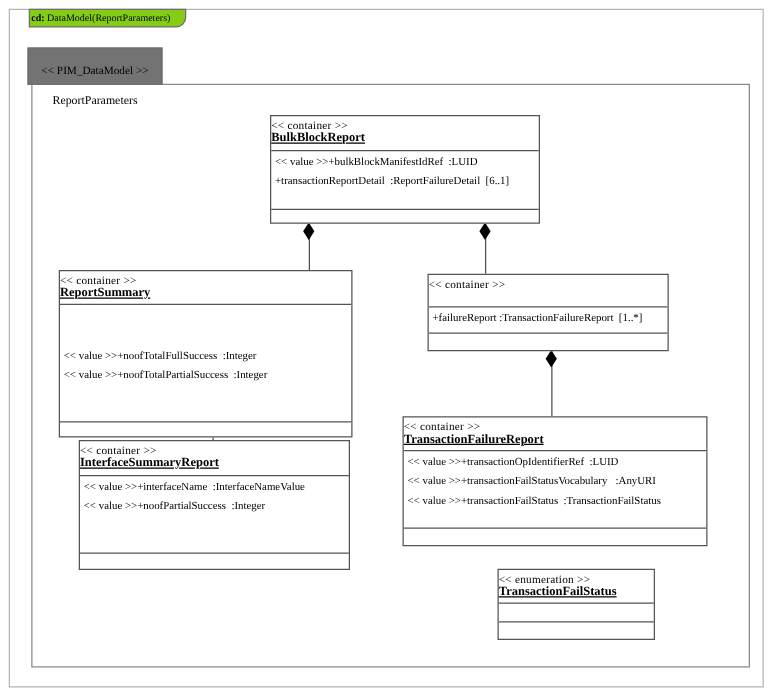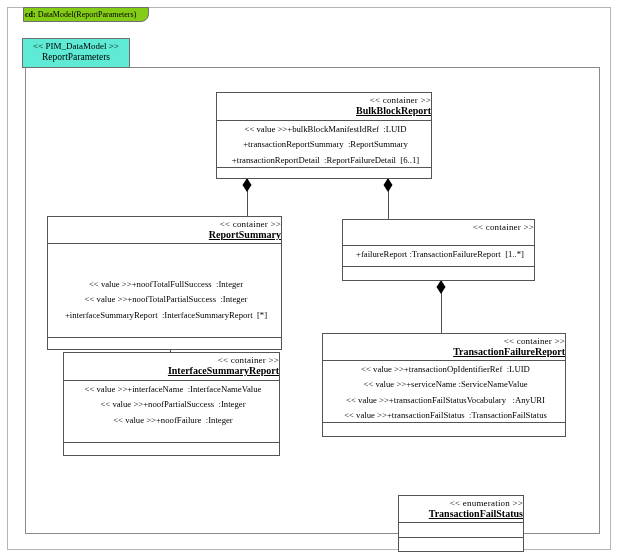"<< PIM_DataModel >>" #pkg-header { background: #5eead4 -> #737373; padding-top: 2px -> 12px }
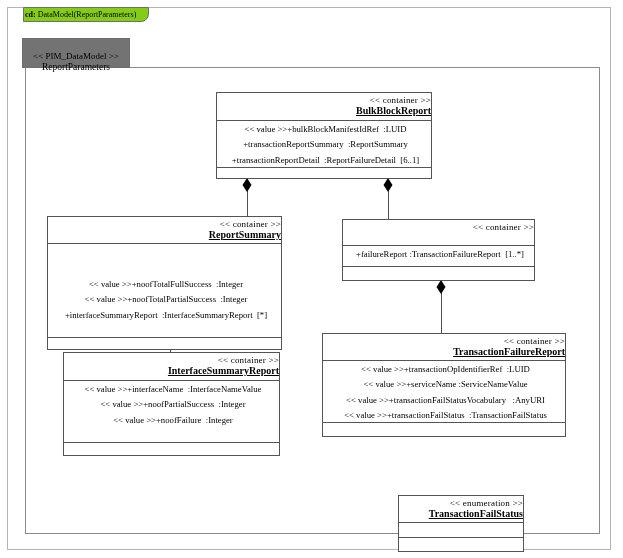"ReportParameters" #pkg-header .pkg-name { margin-top: 1px -> 15px }
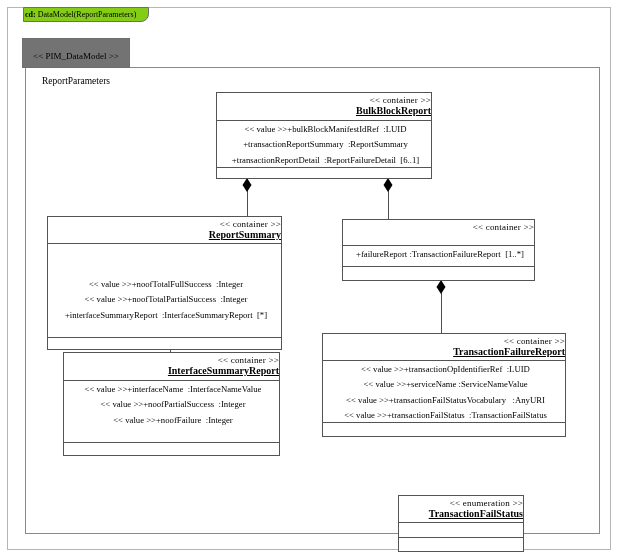"<< container >>" .hdr { text-align: right -> left }
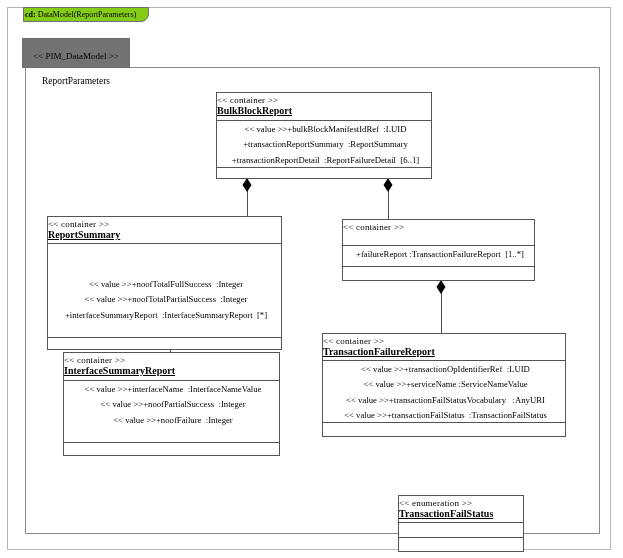"<< value >>+bulkBlockManifestIdRef :LUID" .attrs { text-align: center -> none }
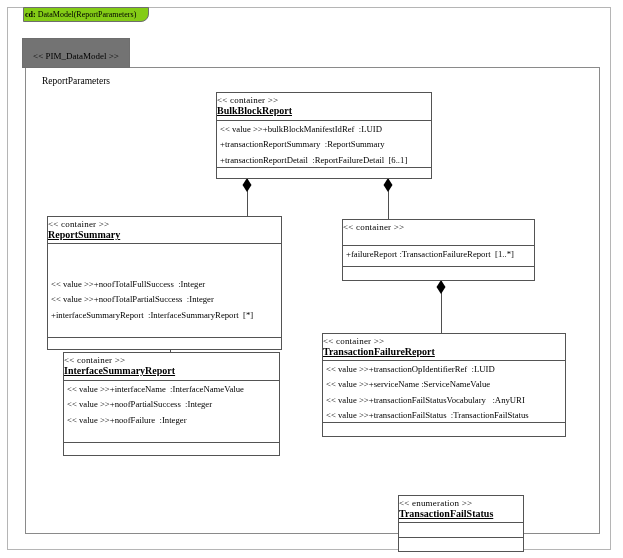"+transactionReportSummary :ReportSummary" div.attr-row { html: <div>+transactionReportSummary :ReportSummary</div> -> none }
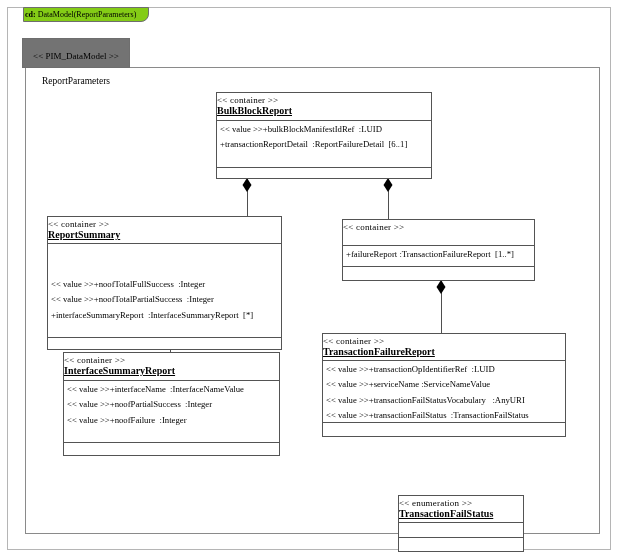"+interfaceSummaryReport" div.attr-row { html: <div>+interfaceSummaryReport :InterfaceSummaryReport [*]</div> -> none }
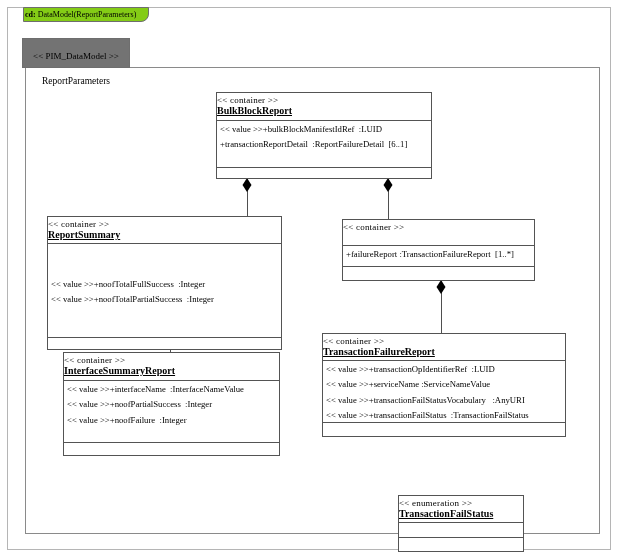"<< value >>+serviceName" div.attr-row { html: <div>&lt;&lt; value &gt;&gt;+serviceName :ServiceNameValue</div> -> none }
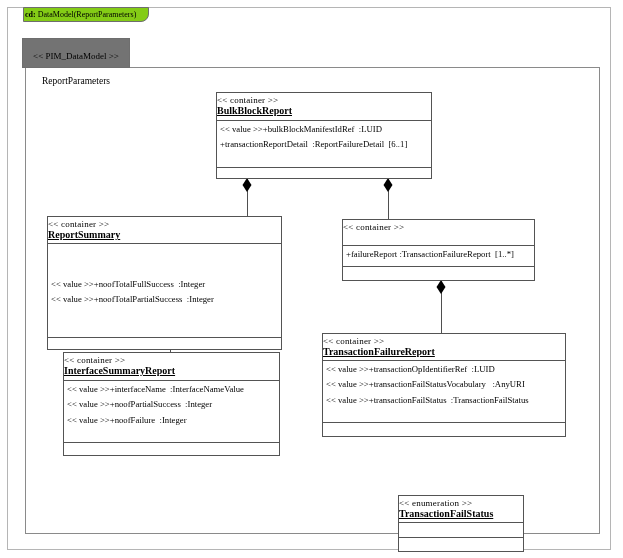"<< value >>+noofFailure :Integer" div.attr-row { html: <div>&lt;&lt; value &gt;&gt;+noofFailure :Integer</div> -> none }
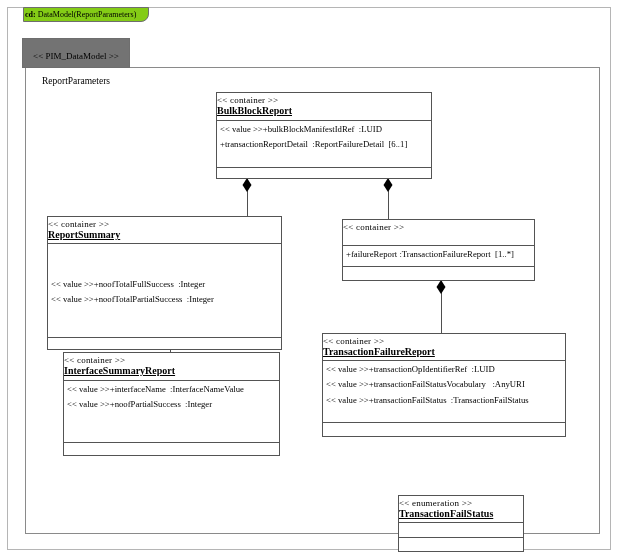"<< enumeration >>" #cls-f { margin-top: 40px -> none }
